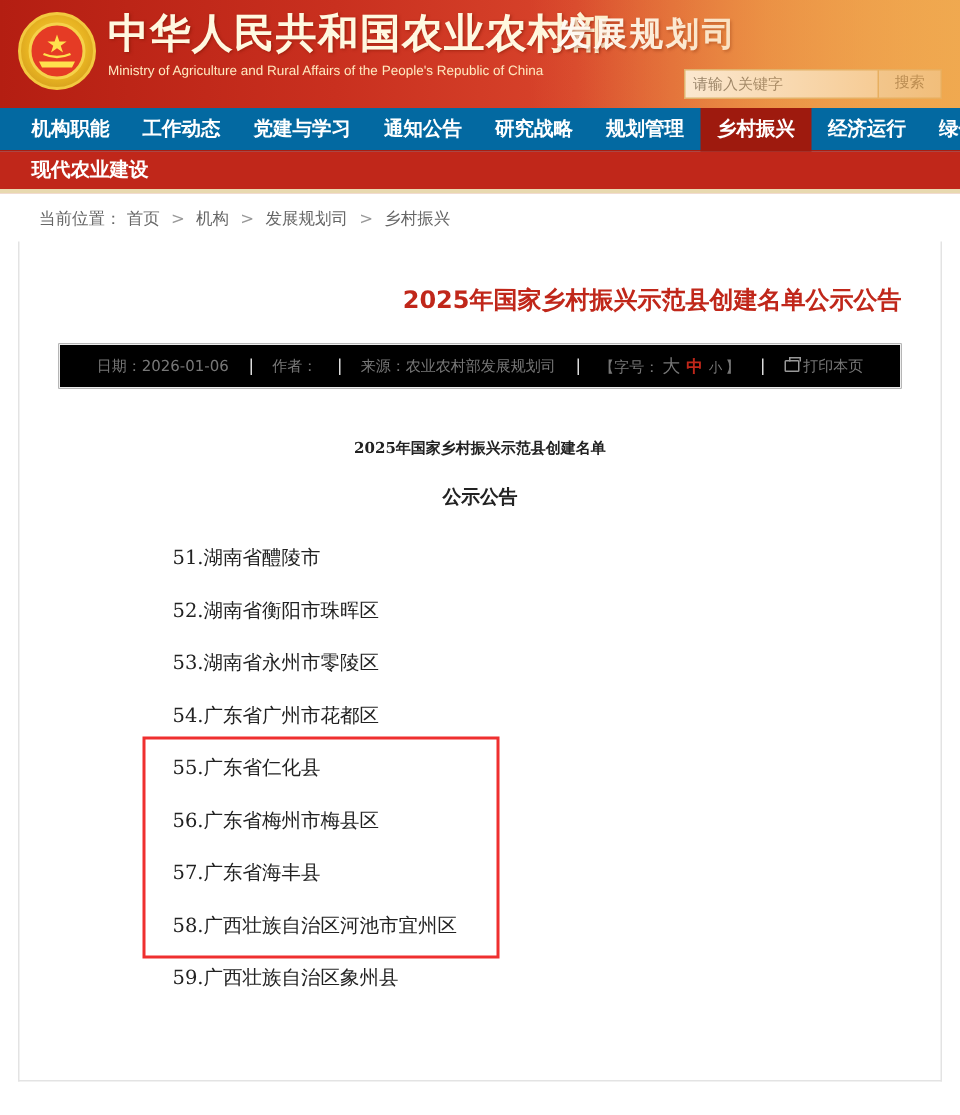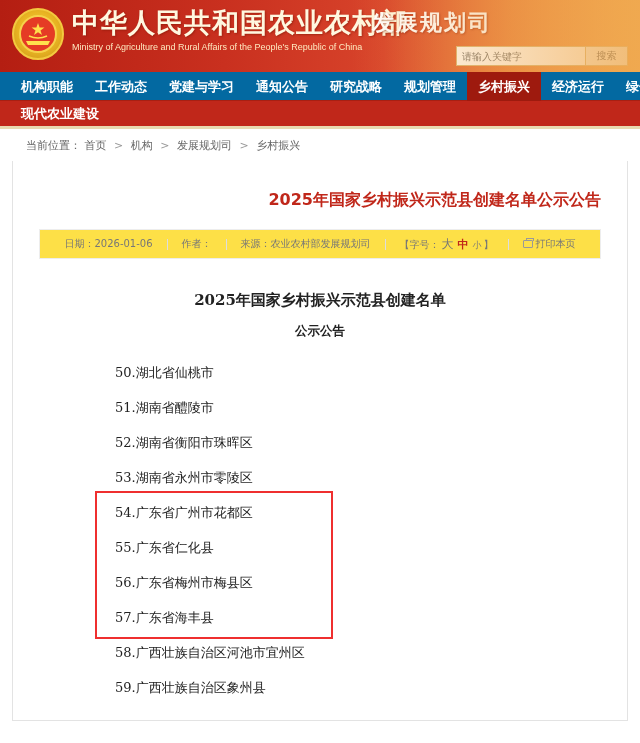"日期：2026-01-06" .meta-bar { background: #fde047 -> #000000 }
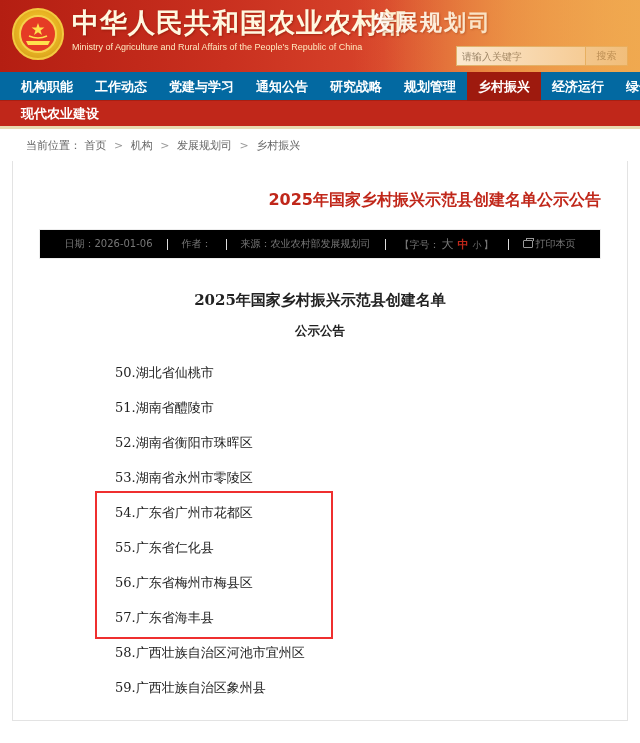"2025年国家乡村振兴示范县创建名单" .doc-head { font-size: 15px -> 10px }
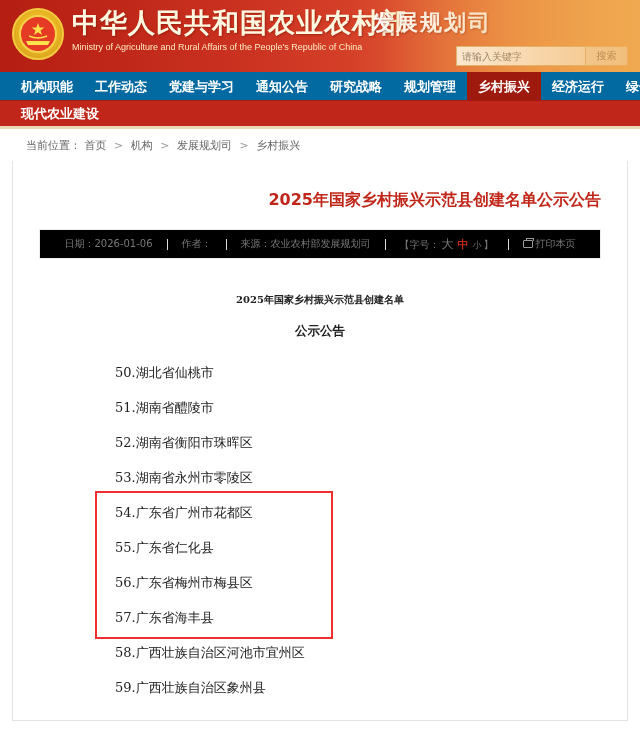"50.湖北省仙桃市" div.list-item { html: <div>50.湖北省仙桃市</div> -> none }
